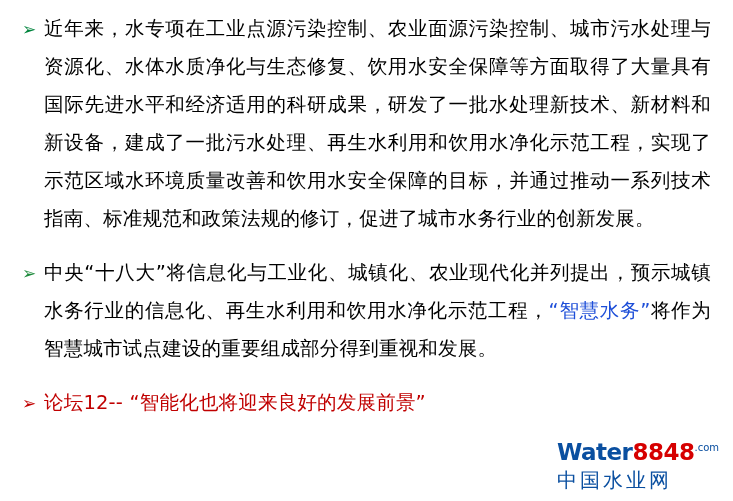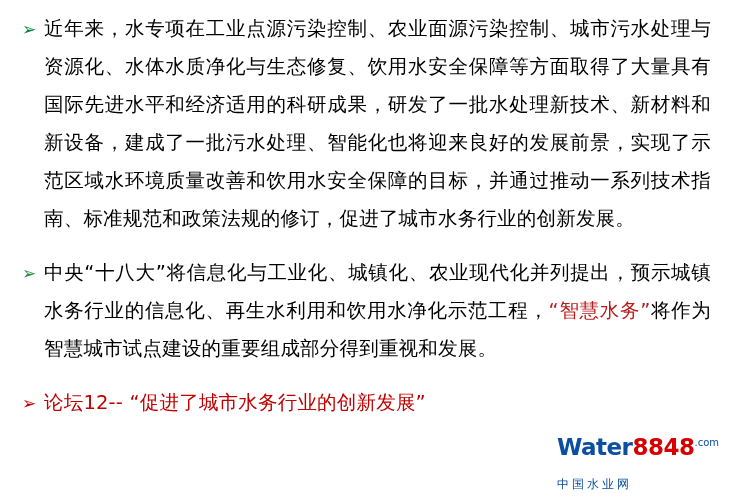"近年来，水专项在工业点源污染控制、农业面源污染控制、城市污水处理与资源化、水体水" div.para { text: 智能化也将迎来良好的发展前景 -> 再生水利用和饮用水净化示范工程 }
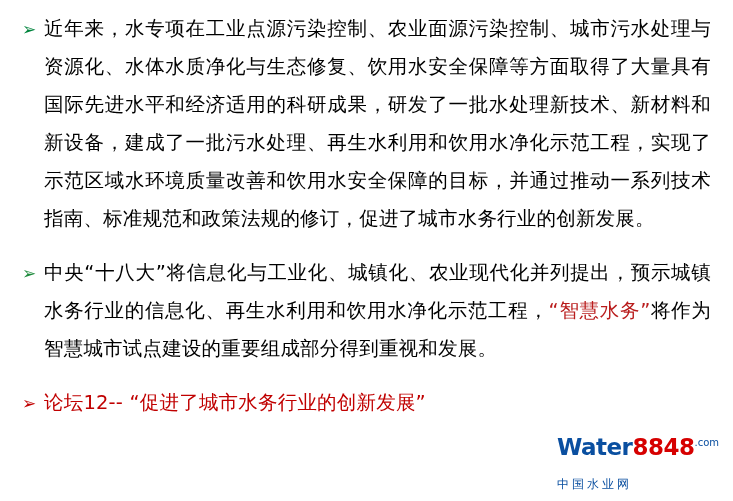"“智慧水务”" .hl-red { color: #b91c1c -> #1d4ed8 }
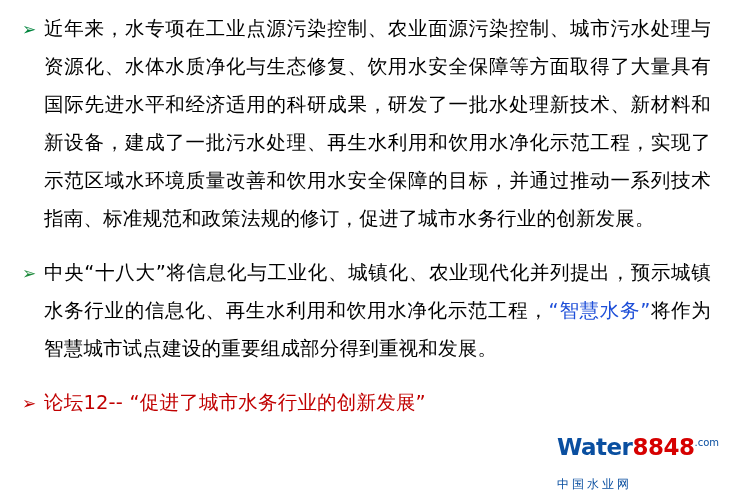"论坛12-- “促进了城市水务行业的创新发展”" div.para { text: 促进了城市水务行业的创新发展 -> 智能化也将迎来良好的发展前景 }
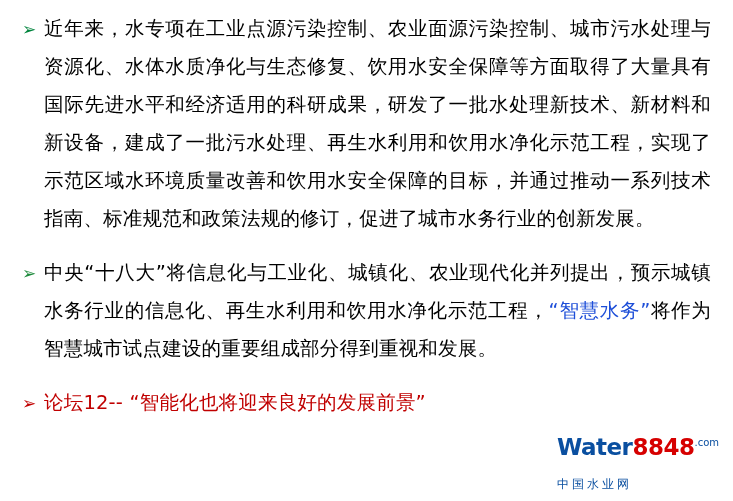"中国水业网" .logo-bottom { font-size: 12px -> 20px; margin-top: 19px -> 6px }
